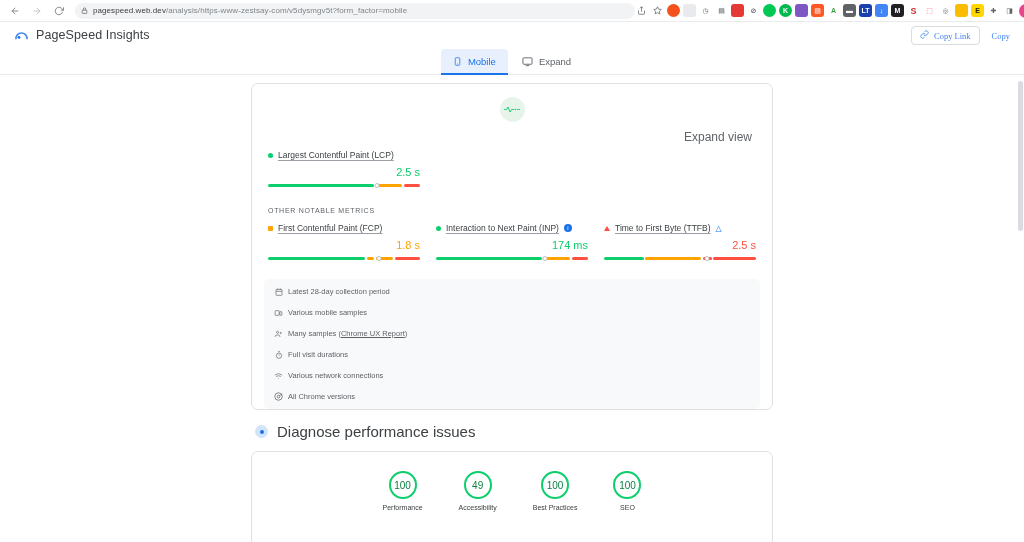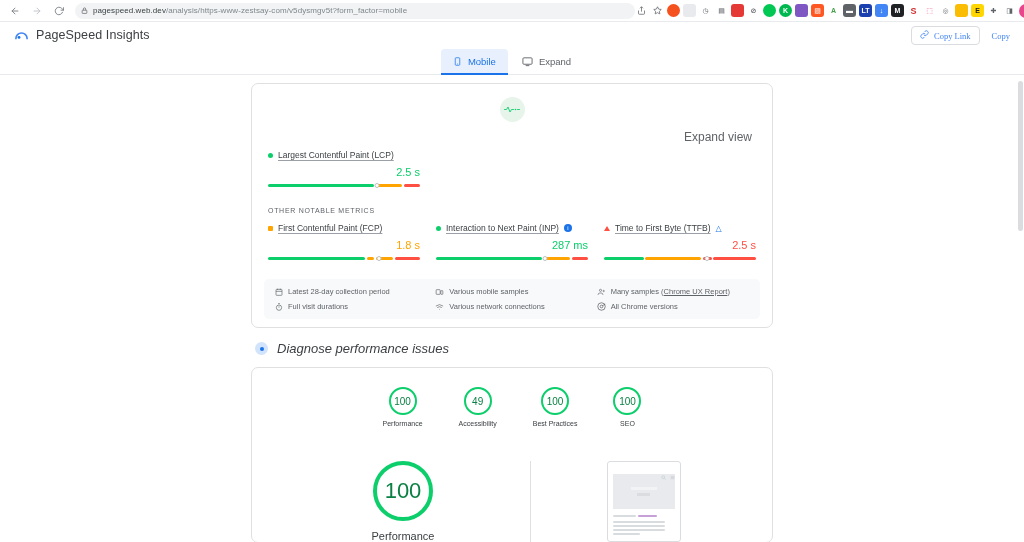"287 ms" div.metric-value { text: 287 -> 174 }
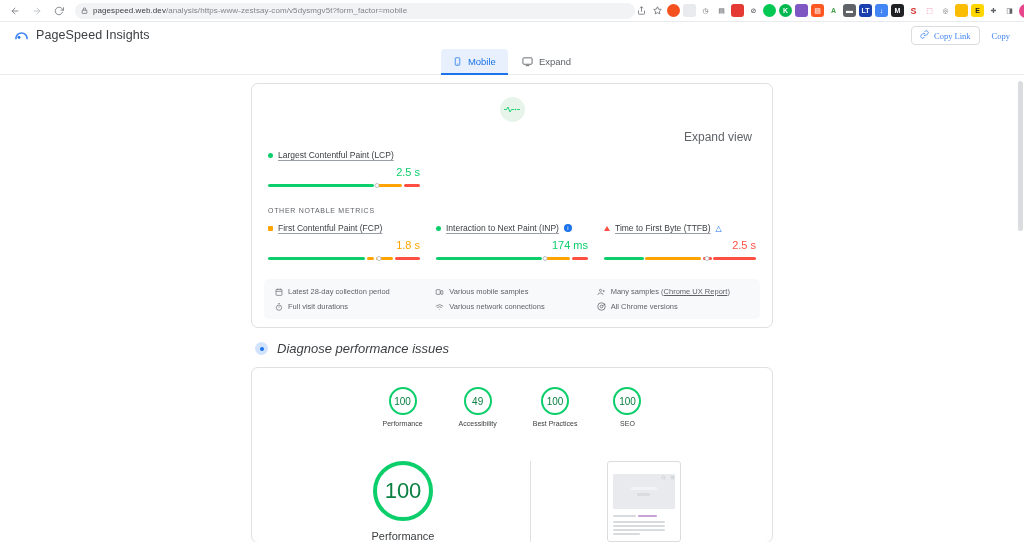"Latest 28-day collection period" .meta-box { gap: none -> 12px; grid-template-columns: 1fr 1fr 1fr -> 1fr; margin: 16px 12px 8px 12px -> 16px 12px 0 12px }
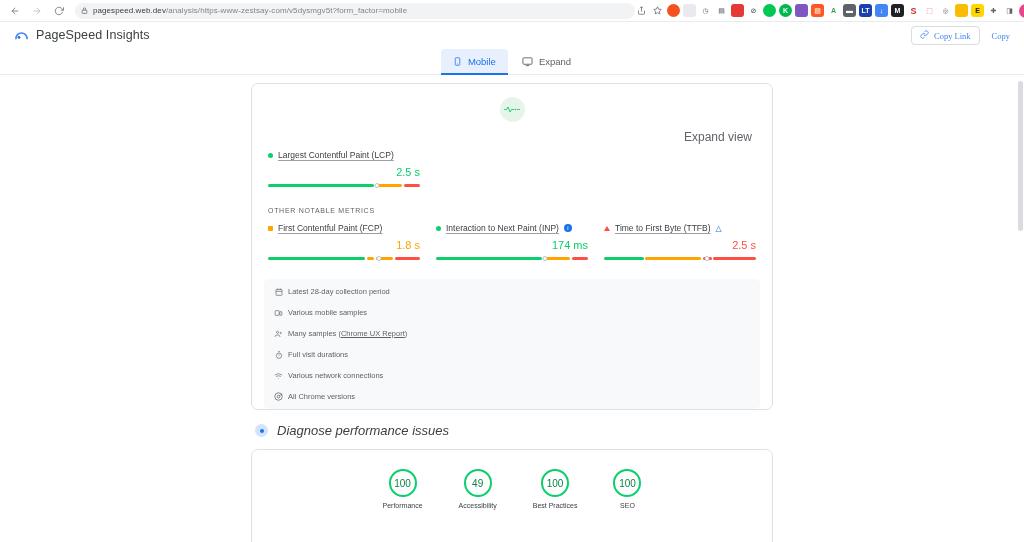"Diagnose performance issues" .diagnose-text { font-size: 13px -> 15px; font-style: italic -> none }
